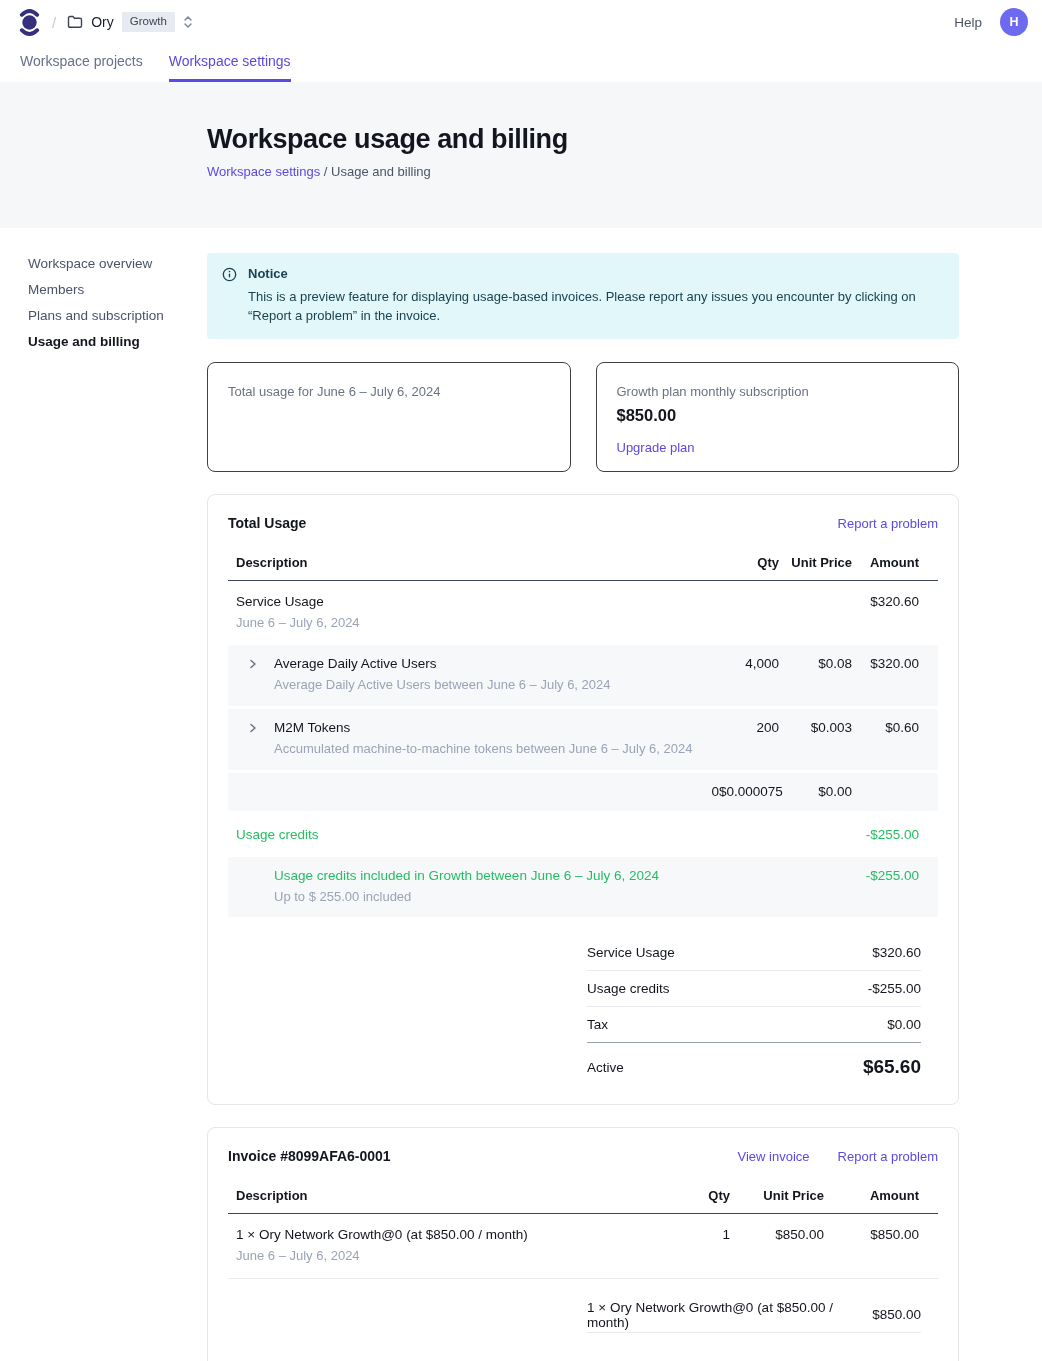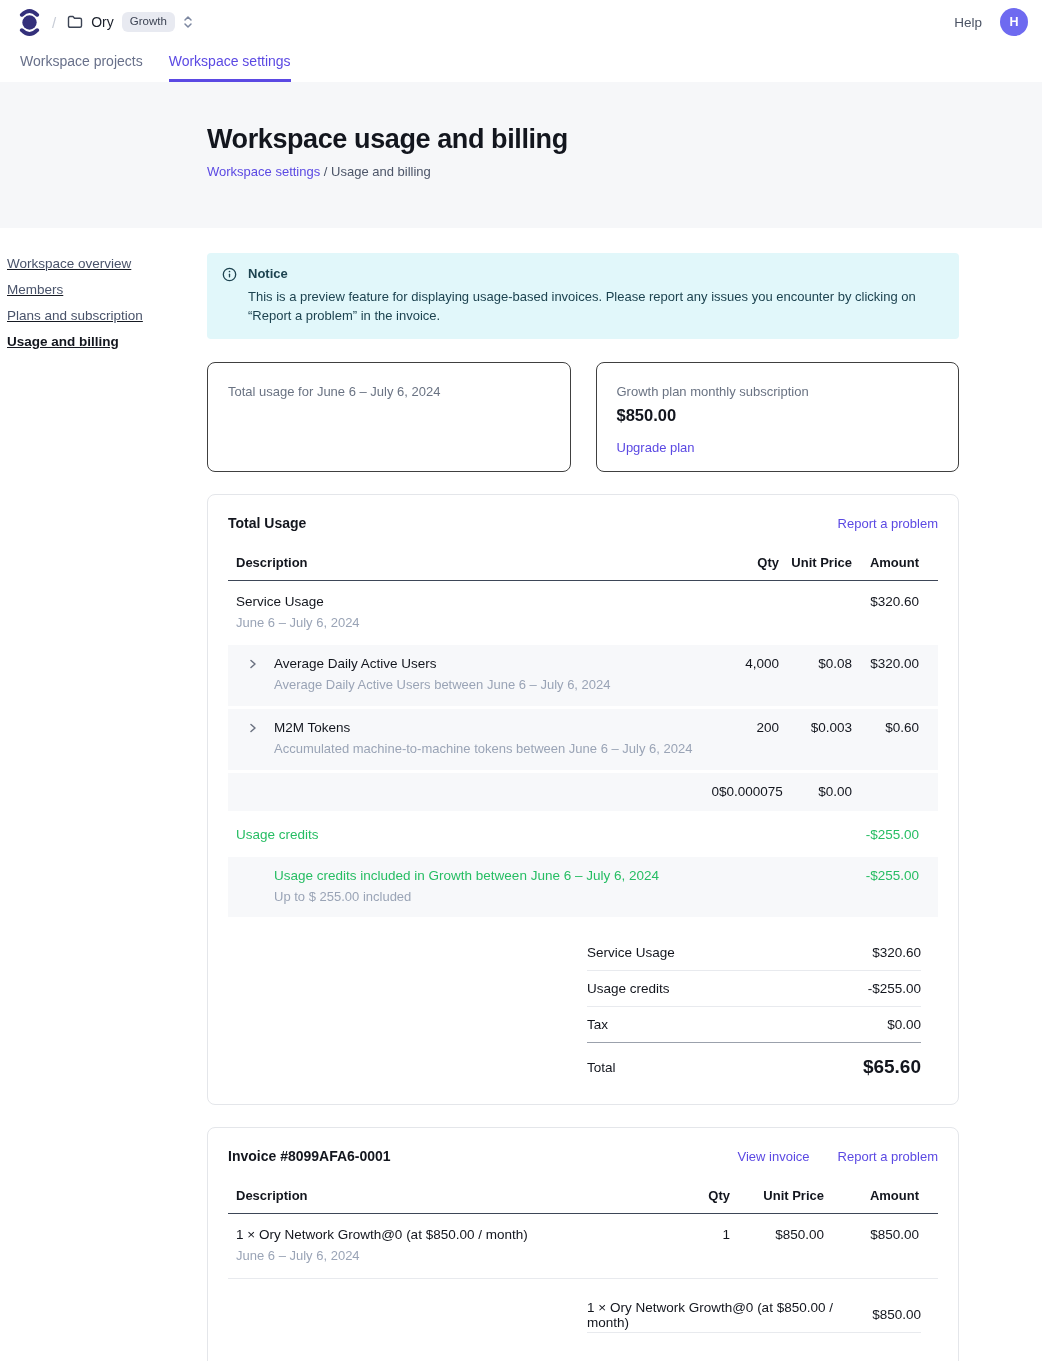"Growth" .plan-badge { border-radius: 6px -> 0 }
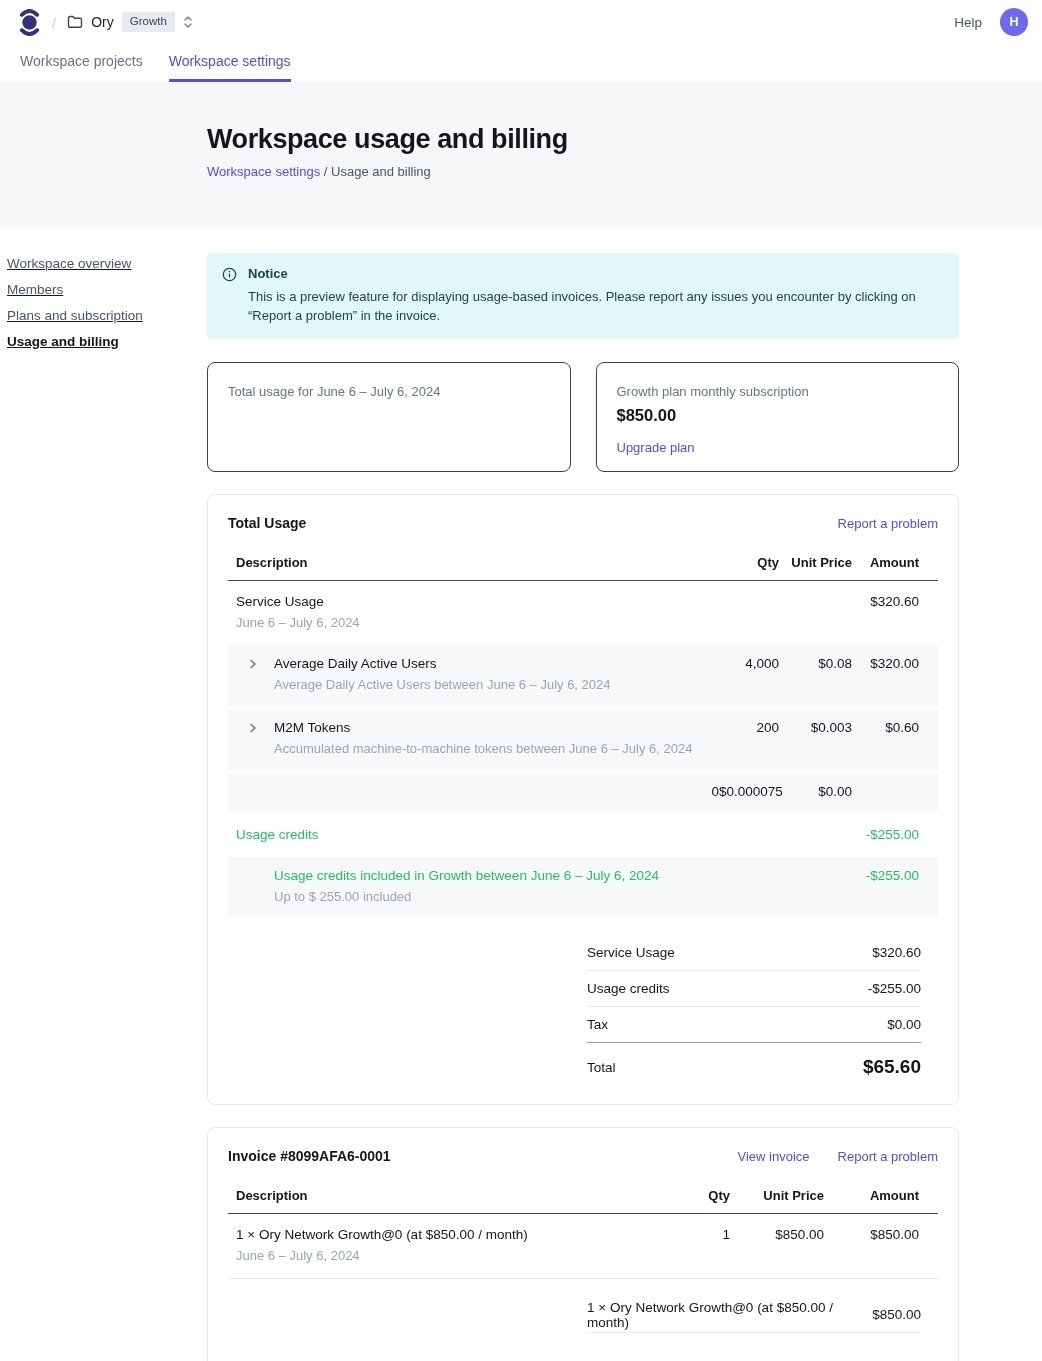"Workspace overview" .sidebar { left: 7px -> 28px; text-decoration: underline -> none }
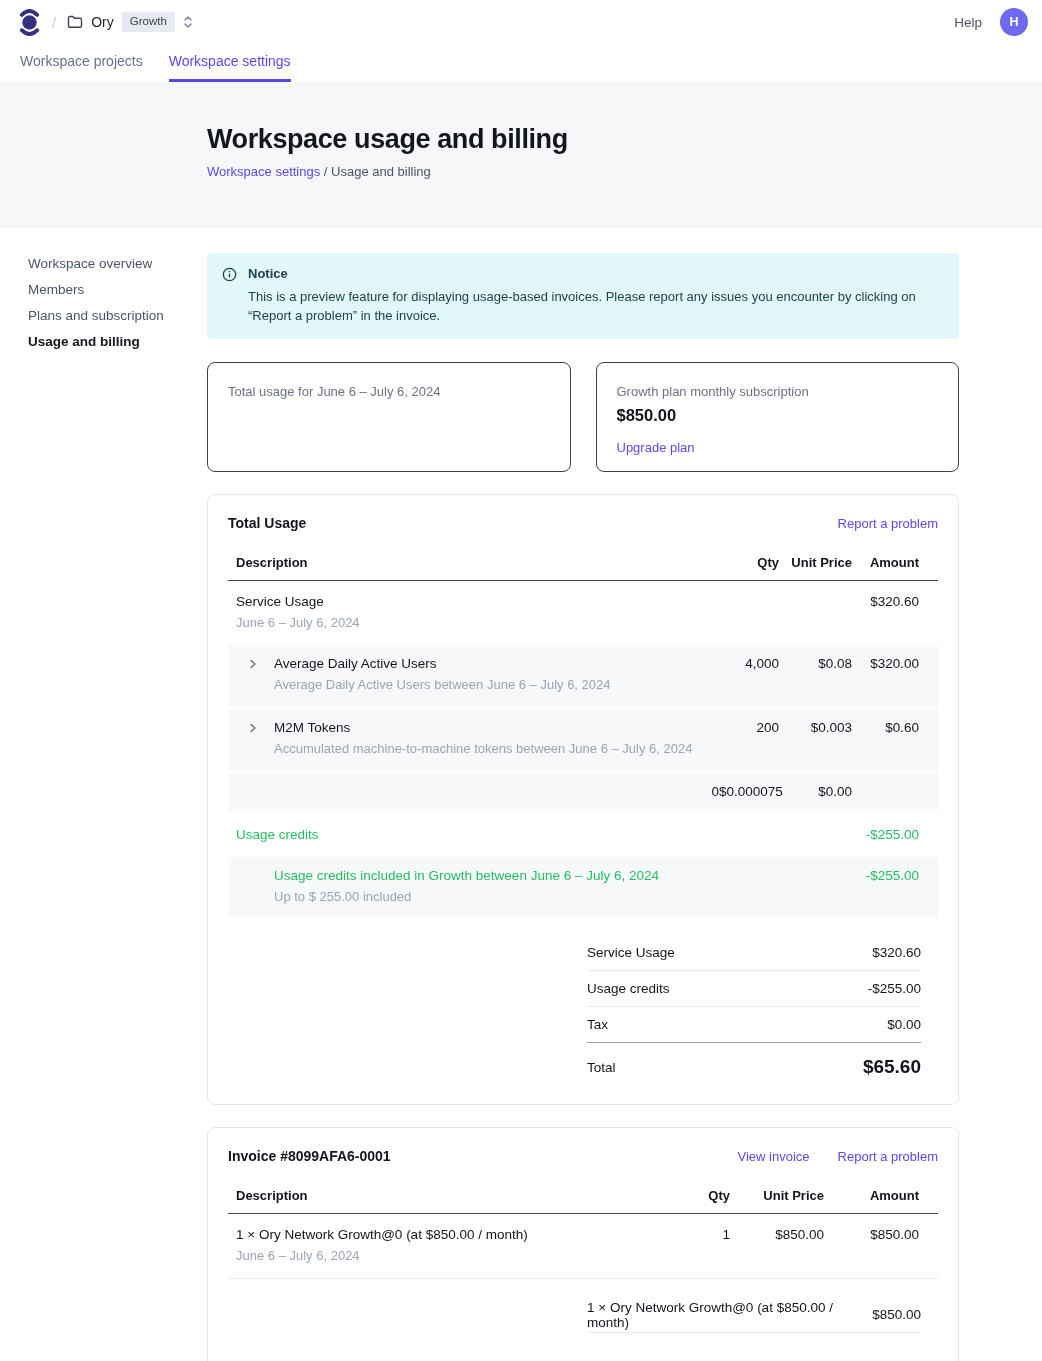"Total" span.total-label { text: Total -> Active }
